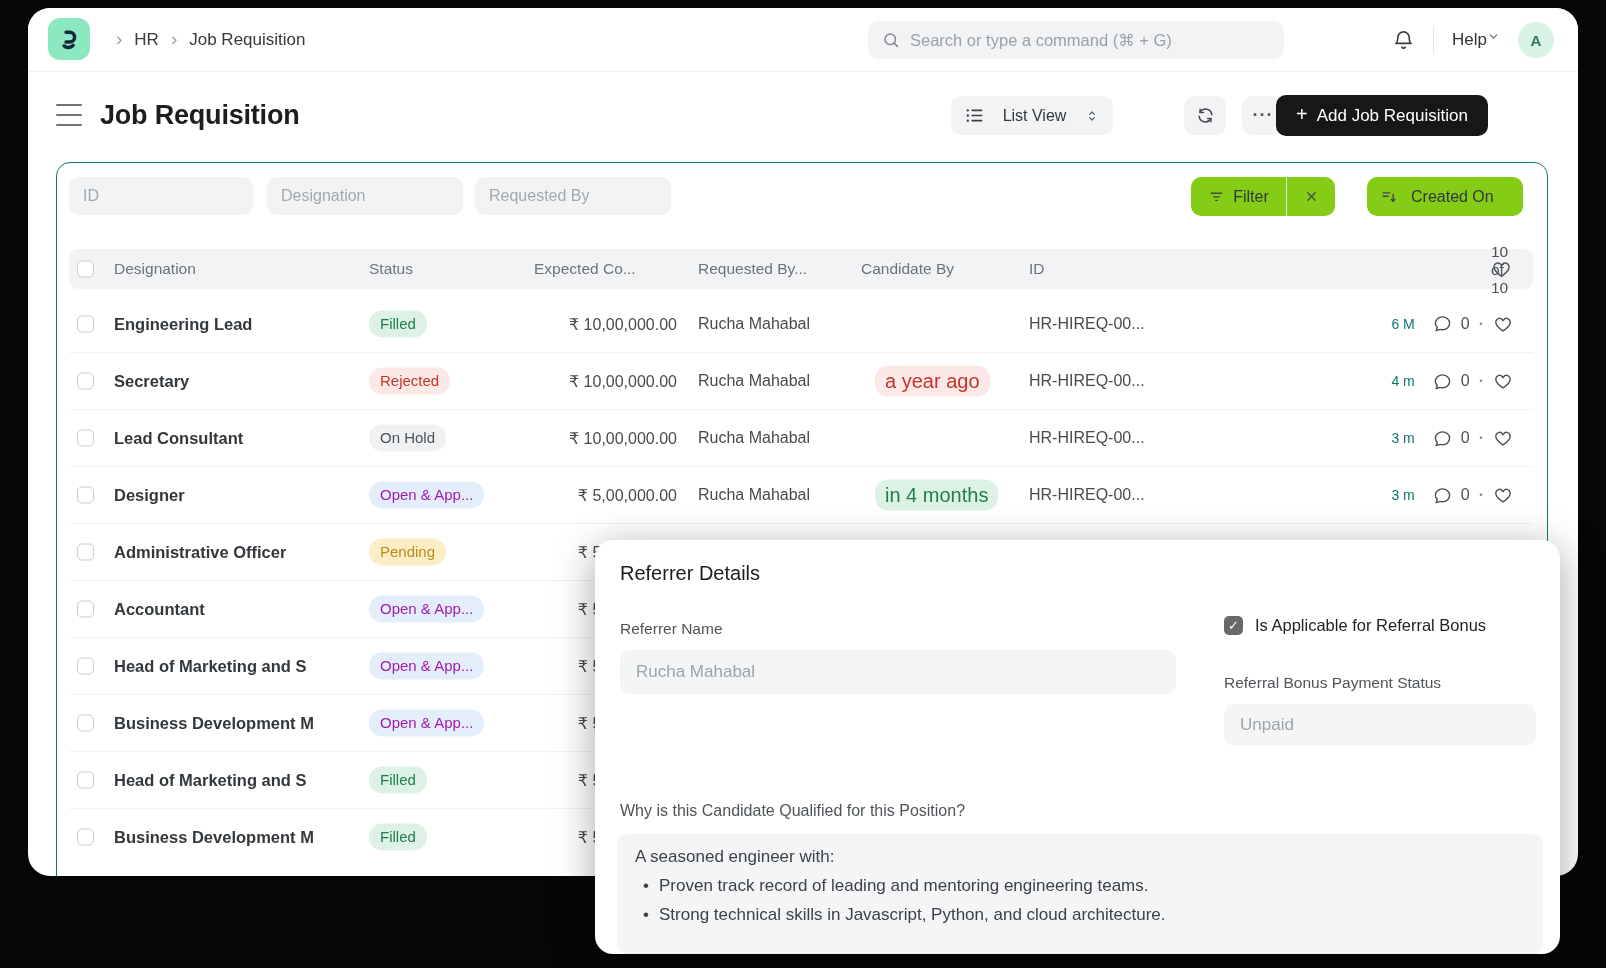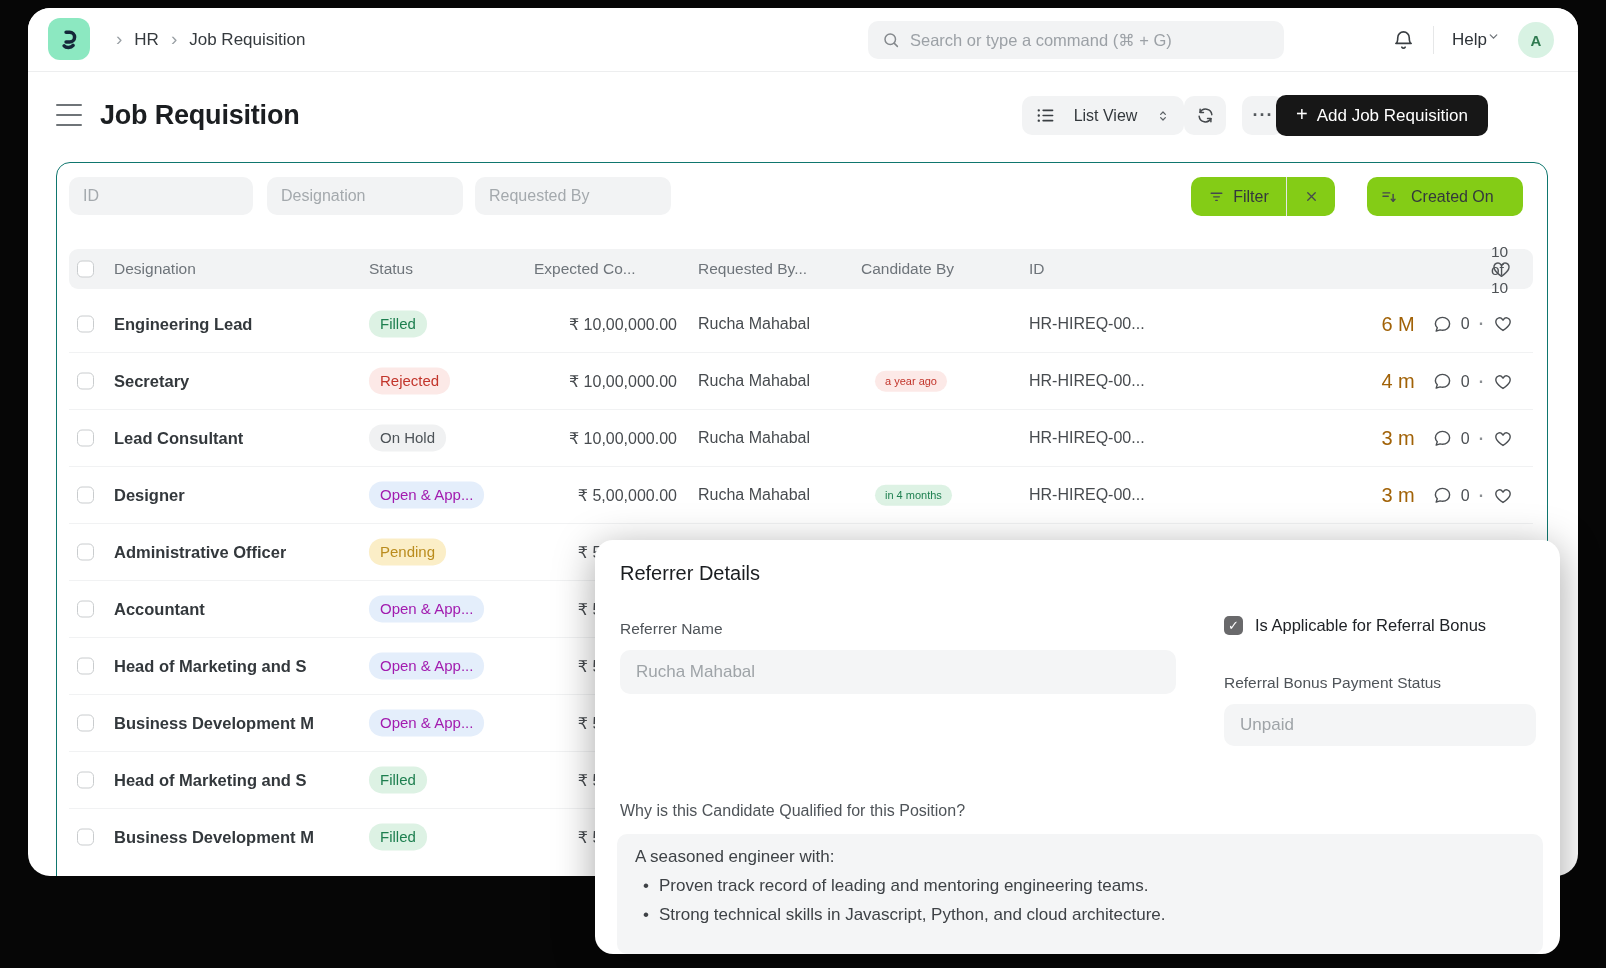"List View" .btn-listview { left: 994px -> 923px }
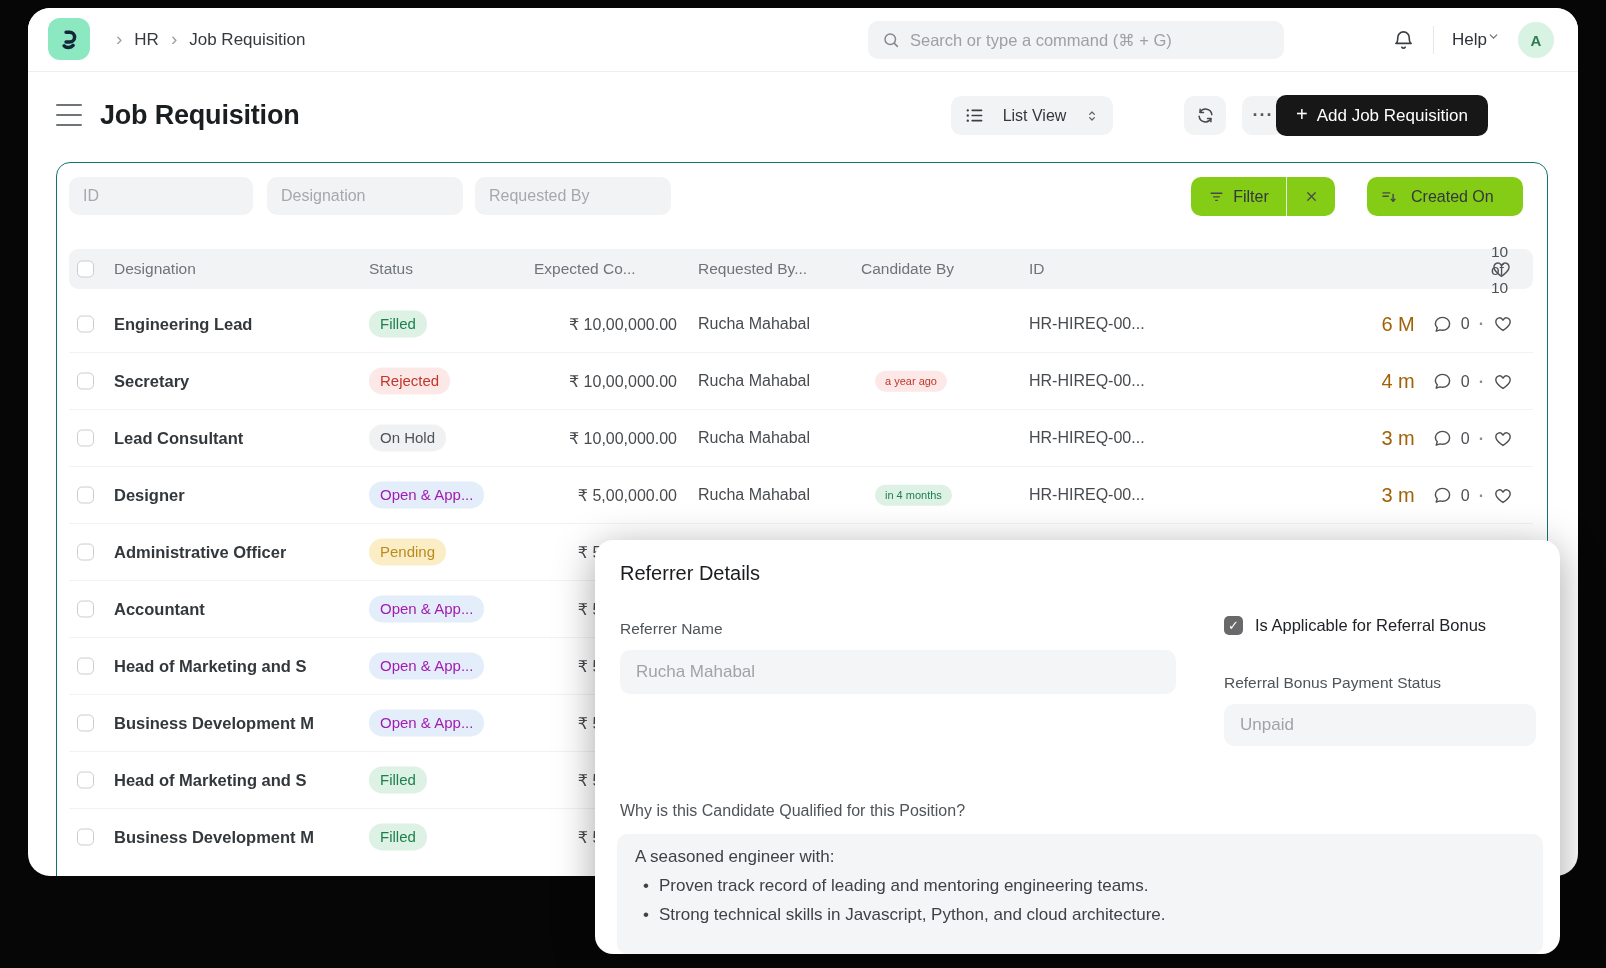"6 M" .c-meta .time { color: #a16207 -> #0f766e; font-size: 20px -> 14px }
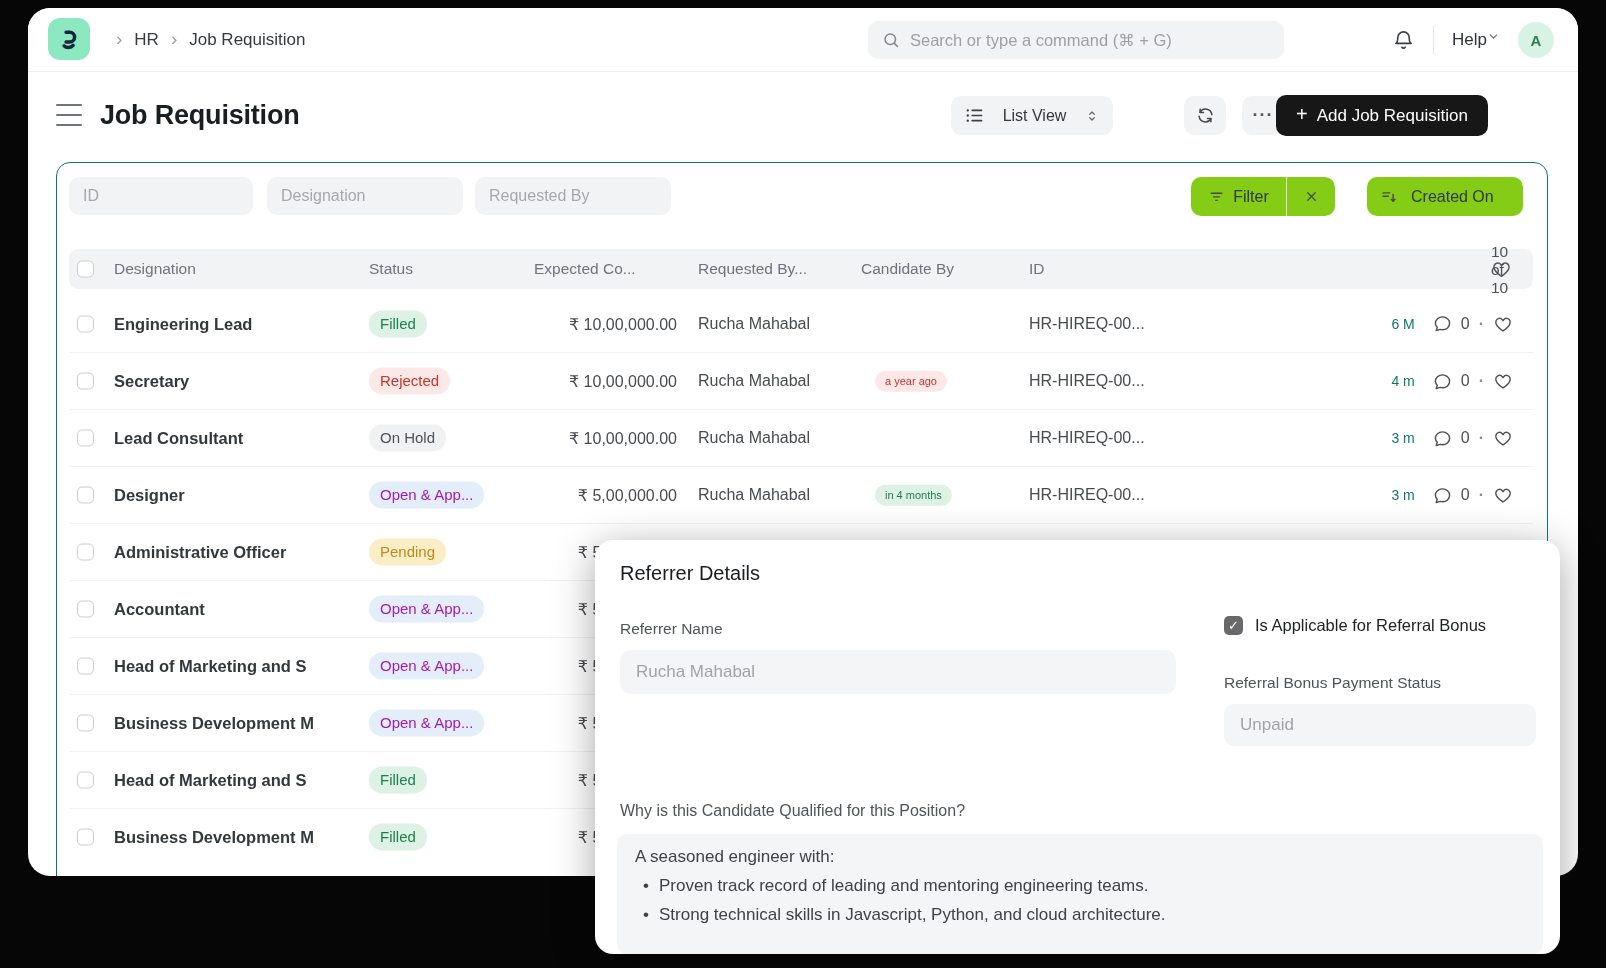"a year ago" .badge.sm { font-size: 11px -> 20px }
